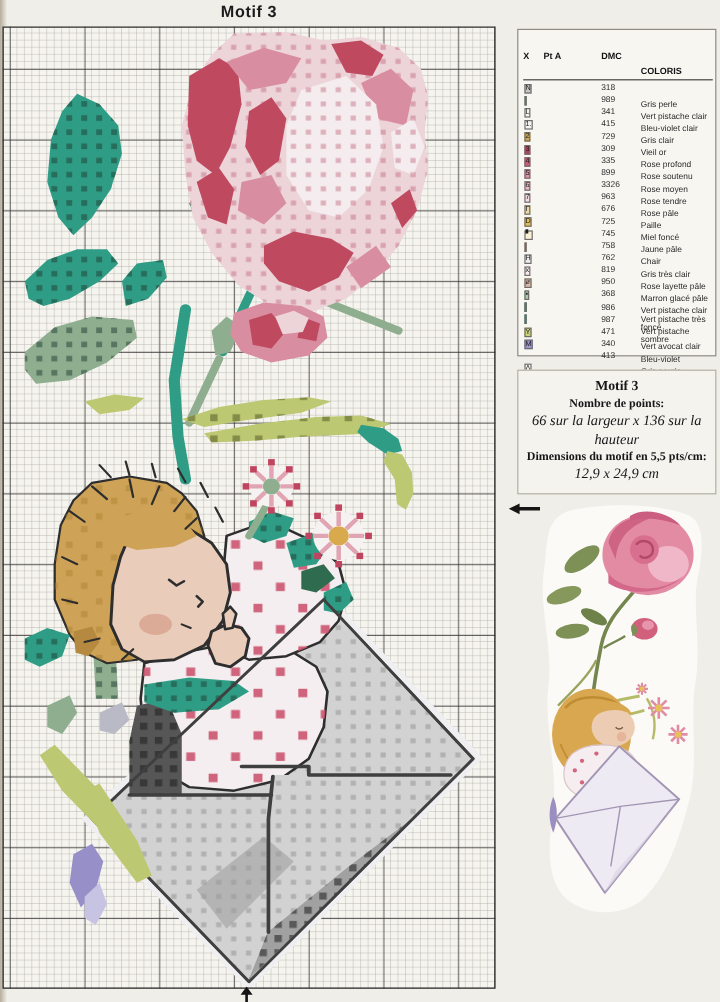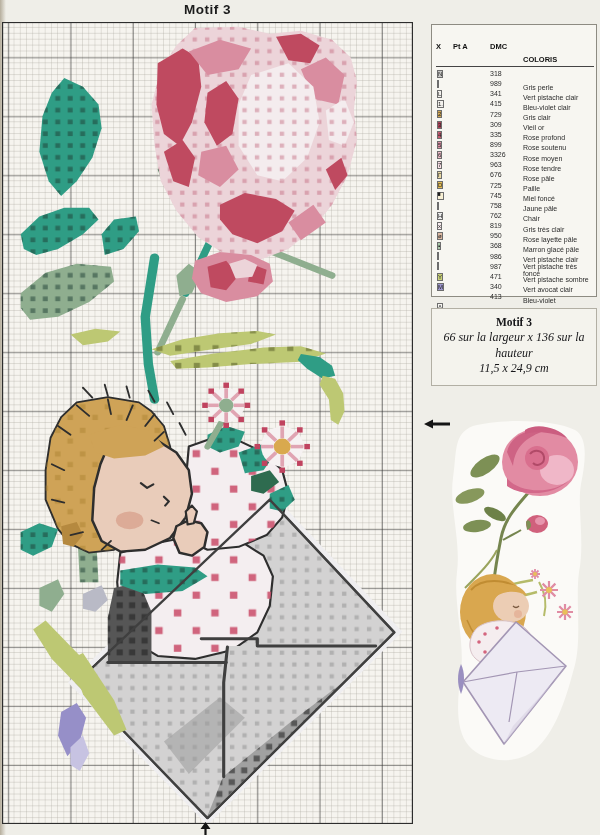"Pt A" .lc-pta { width: 37px -> 48px }
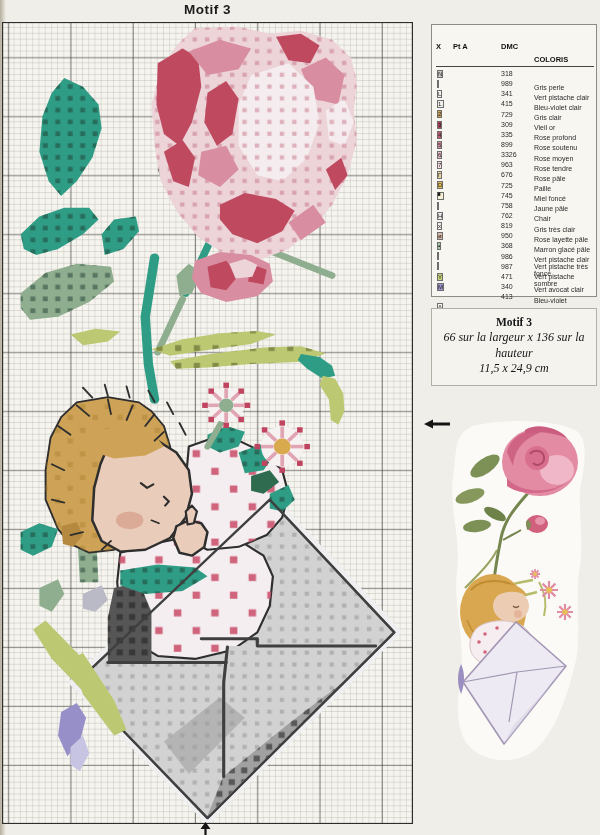"Nombre de points:" div.info-b { html: none -> <div>Nombre de points:</div> }
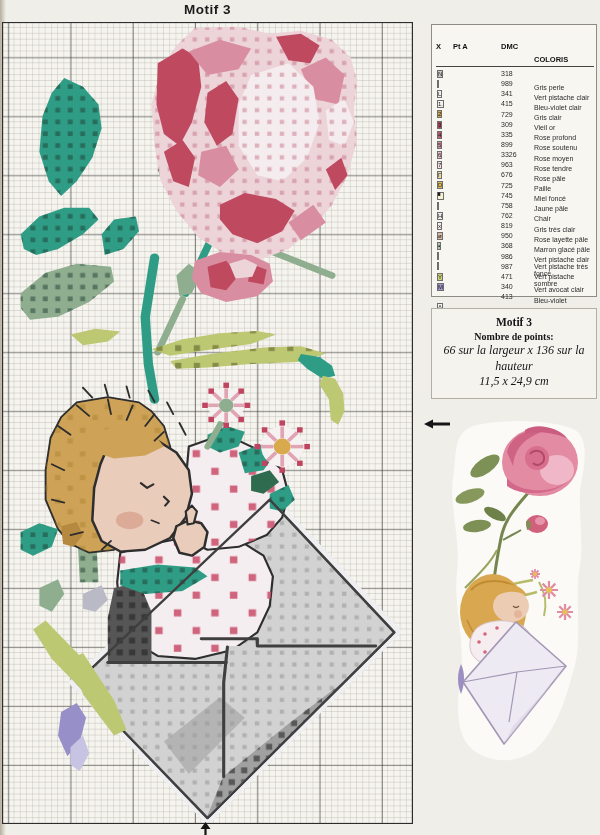"Dimensions du motif en 5,5" div.info-b { html: none -> <div>Dimensions du motif en 5,5 pts/cm:</div> }
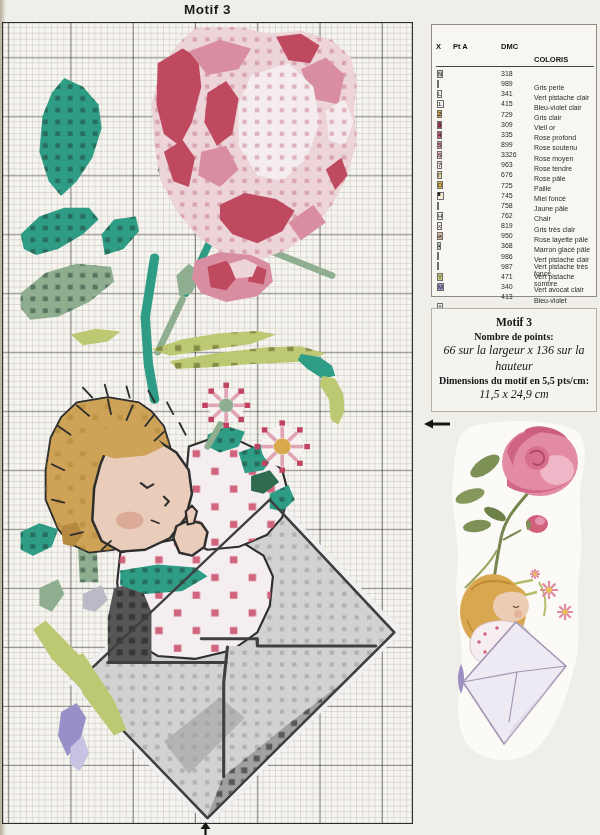"11,5 x 24,9 cm" div.info-i { text: 11,5 -> 12,9 }
